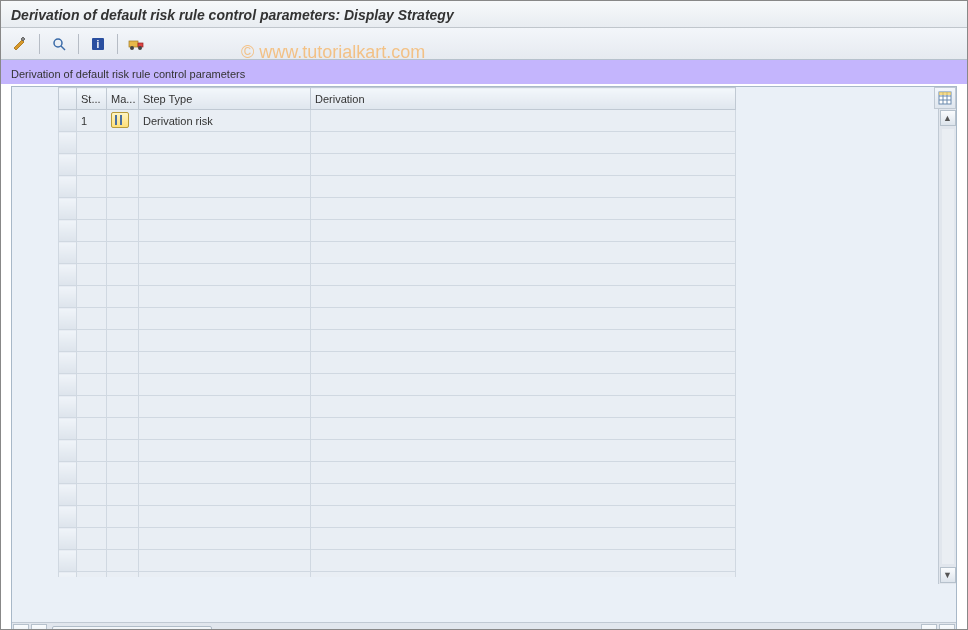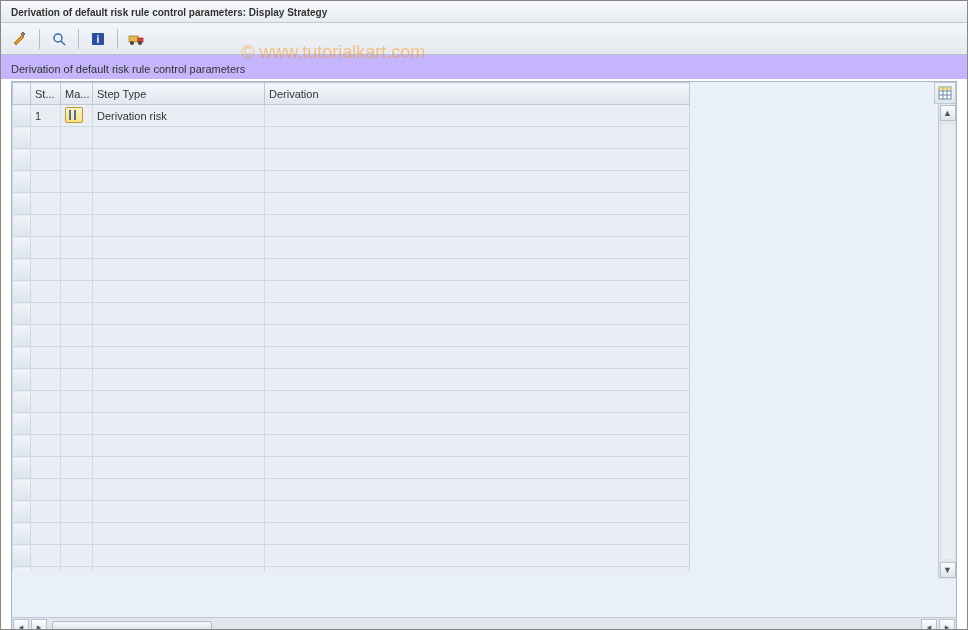"Derivation of default risk rule control parameters:" .title-bar { font-size: 10px -> 14px; font-style: none -> italic }
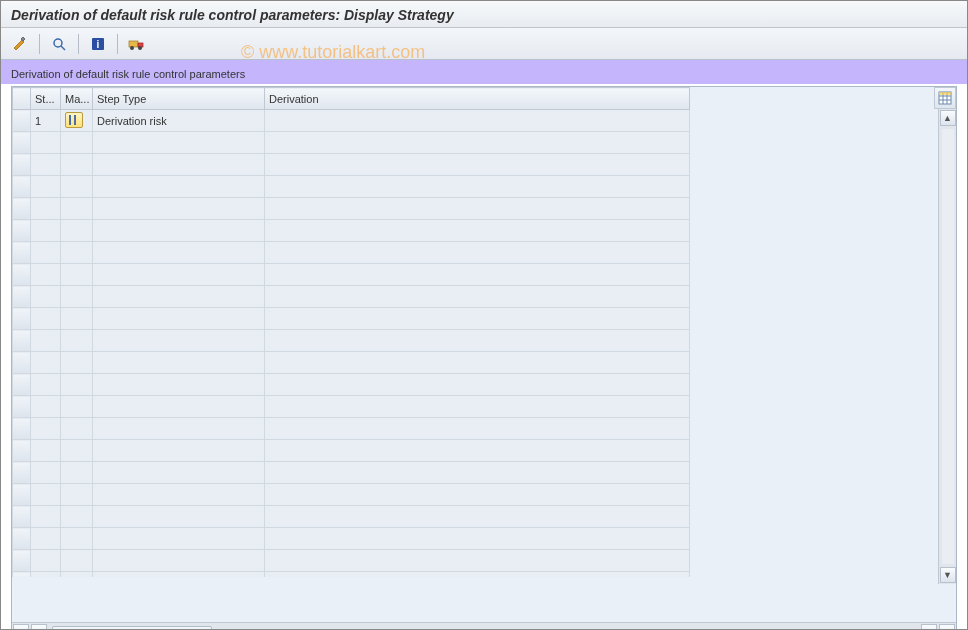"St..." .grid-wrap { padding-left: none -> 46px }
